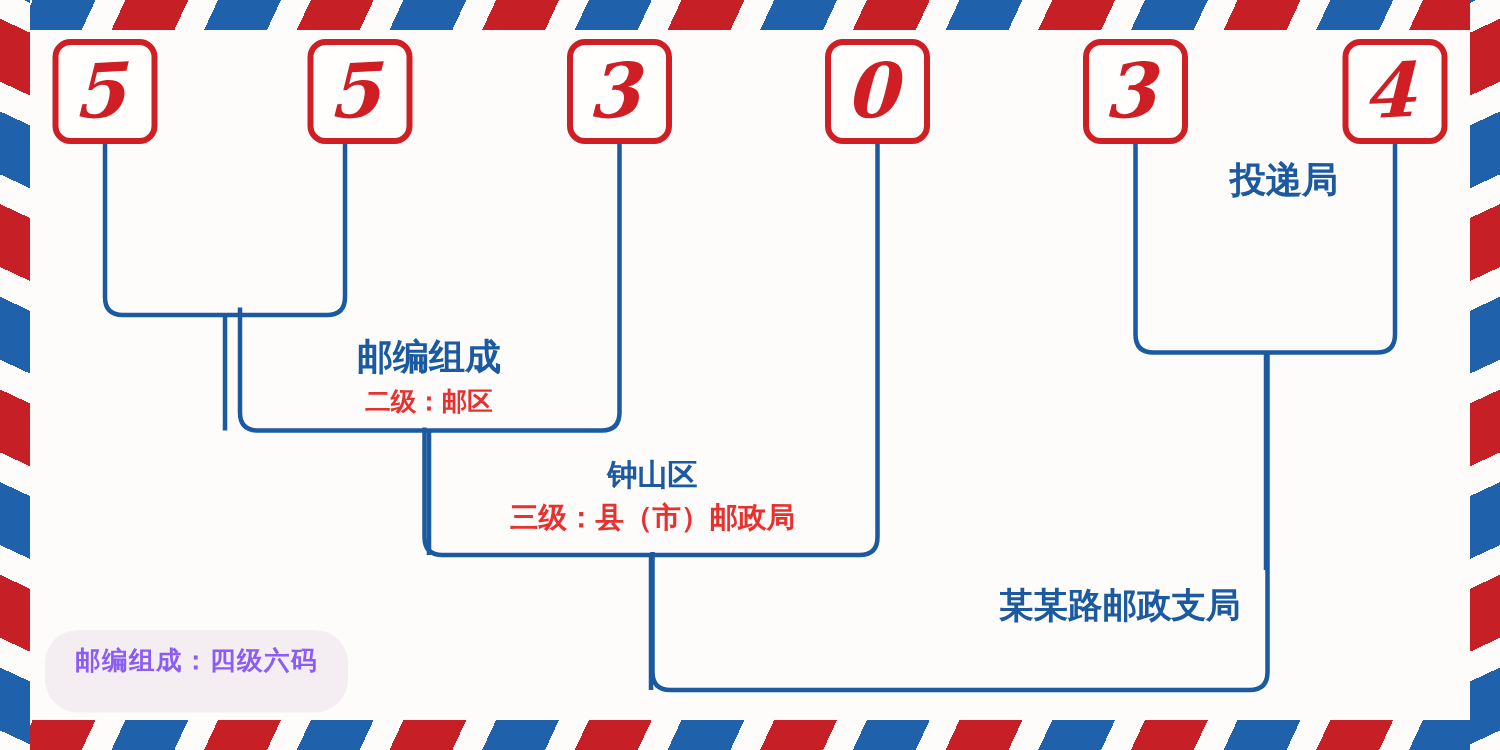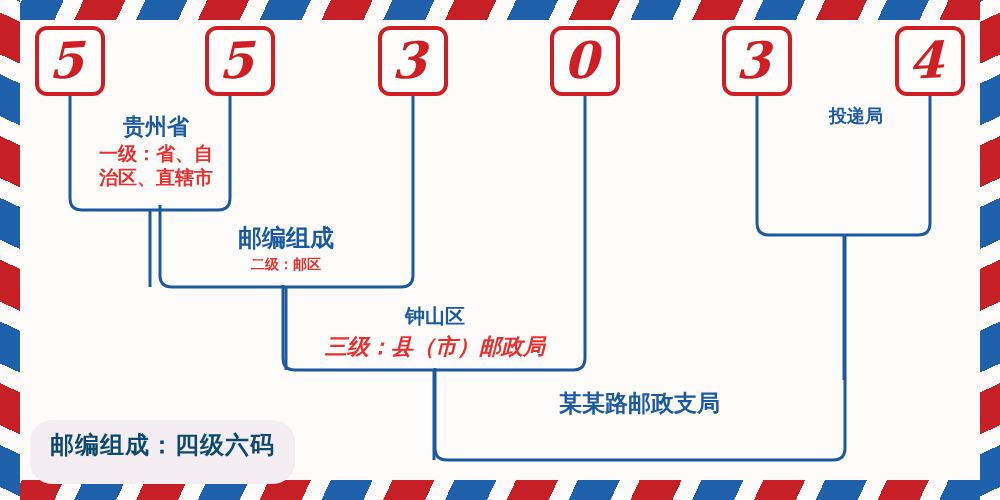"贵州省" div.label-group { html: <div> <div>贵州省</div> <div>一级：省、自</div> <div>治区、直辖市</div> </div> -> none }
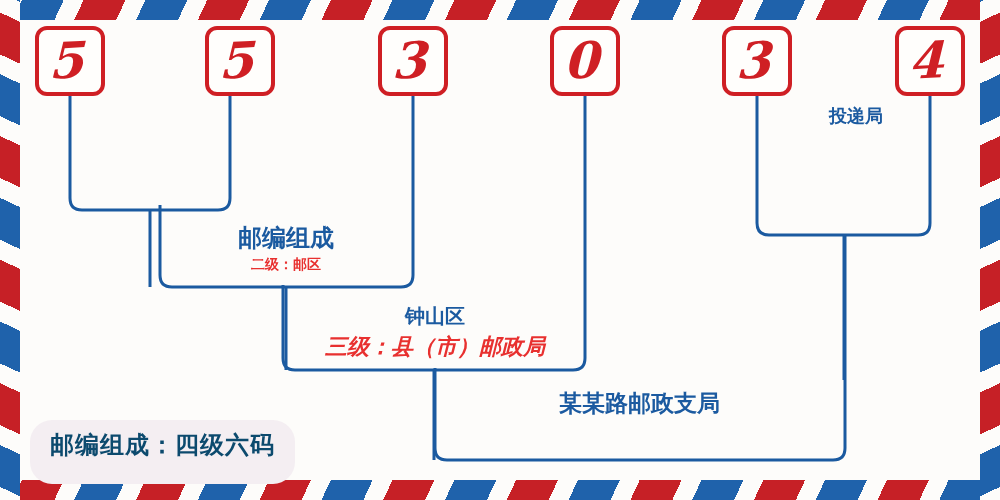"投递局" #grp5 .label-title { font-size: 18px -> 24px }
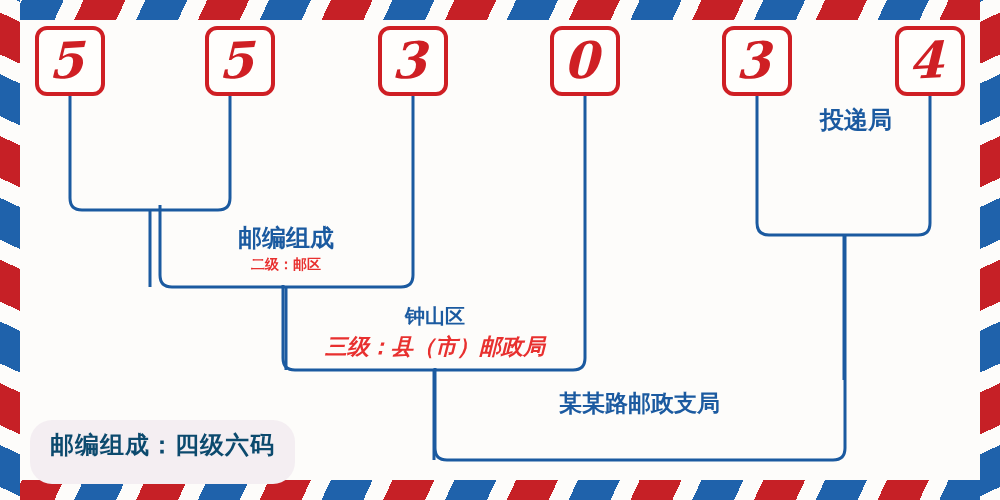"二级：邮区" #grp2 .label-sub { font-size: 14px -> 17px }
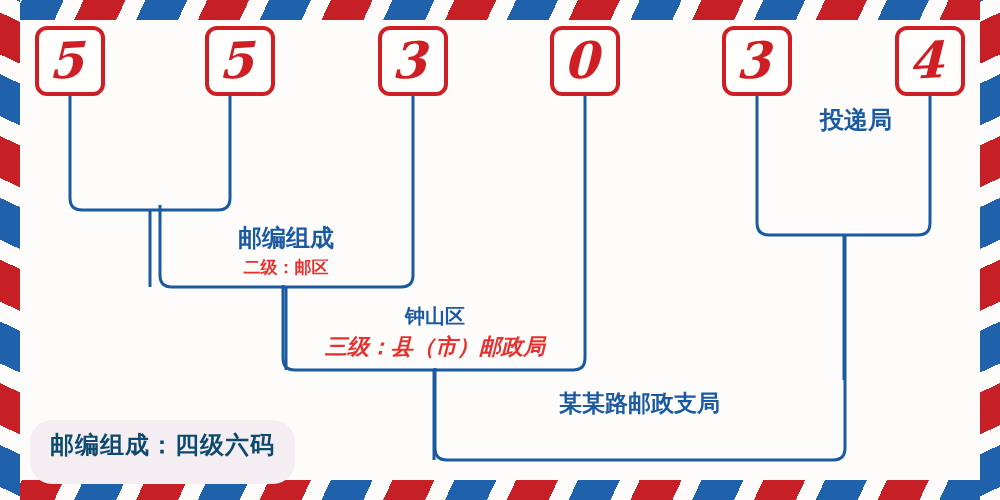"三级：县（市）邮政局" #grp3 .label-sub { font-size: 22px -> 19px; font-style: italic -> none }
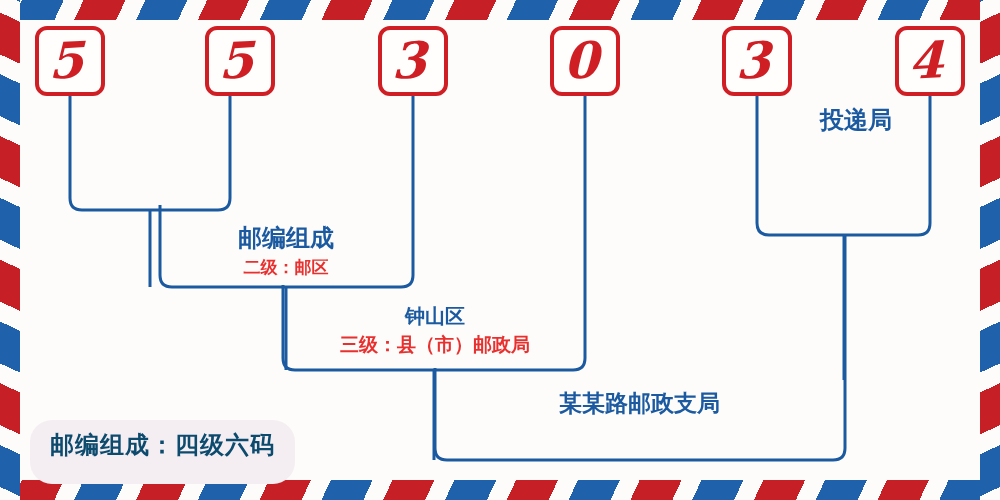"某某路邮政支局" #grp4 { text-align: none -> right }
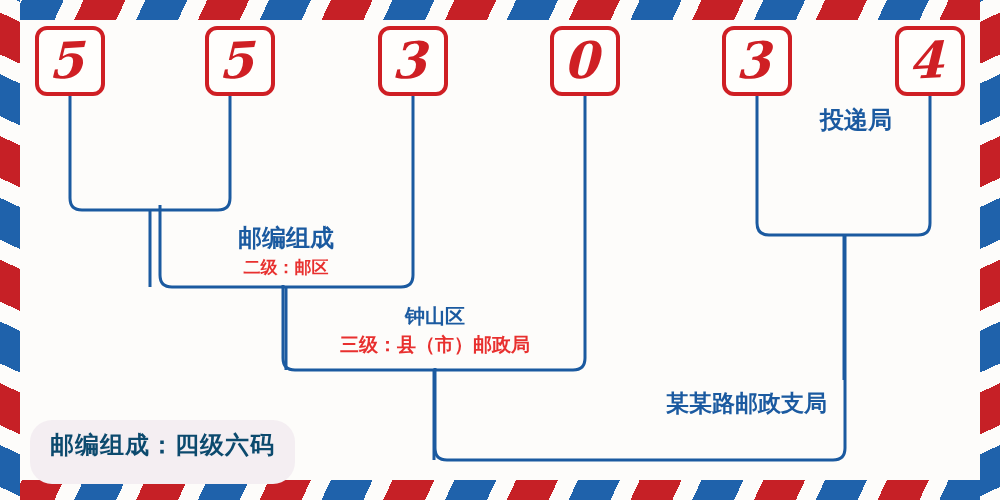"邮编组成：四级六码" #badge { color: #0c4a6e -> #8b5cf6; font-size: 24px -> 17px }
